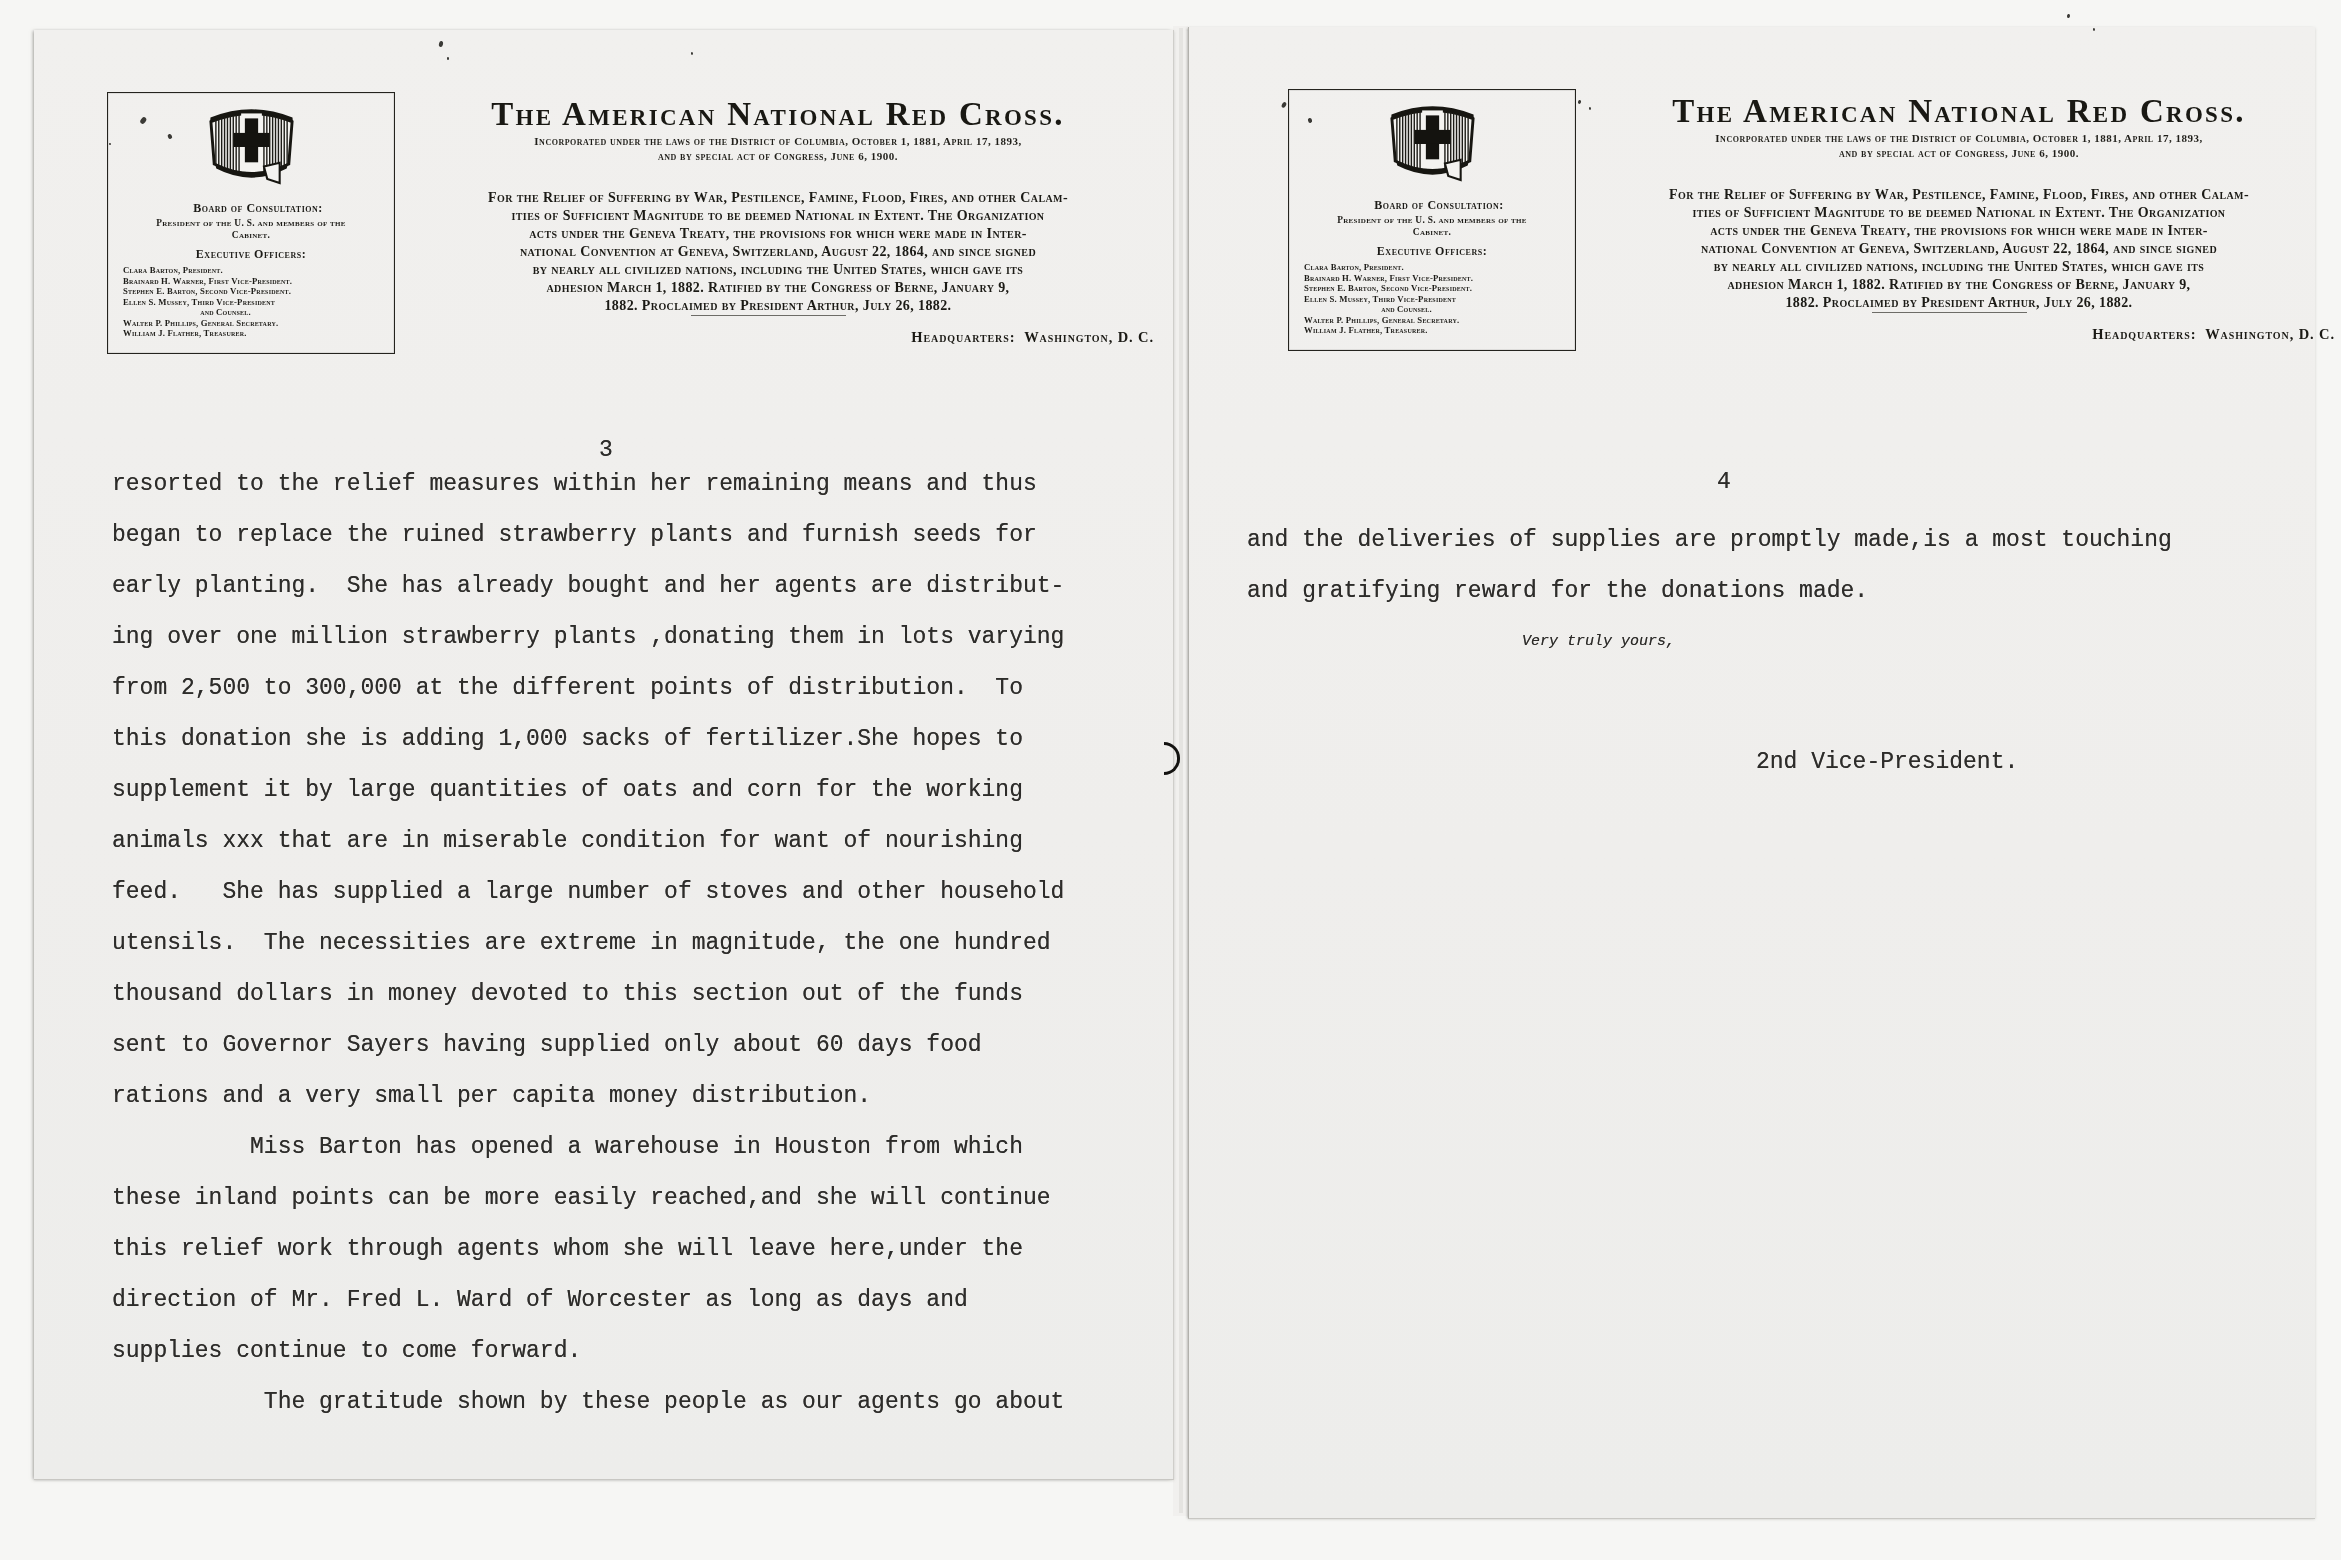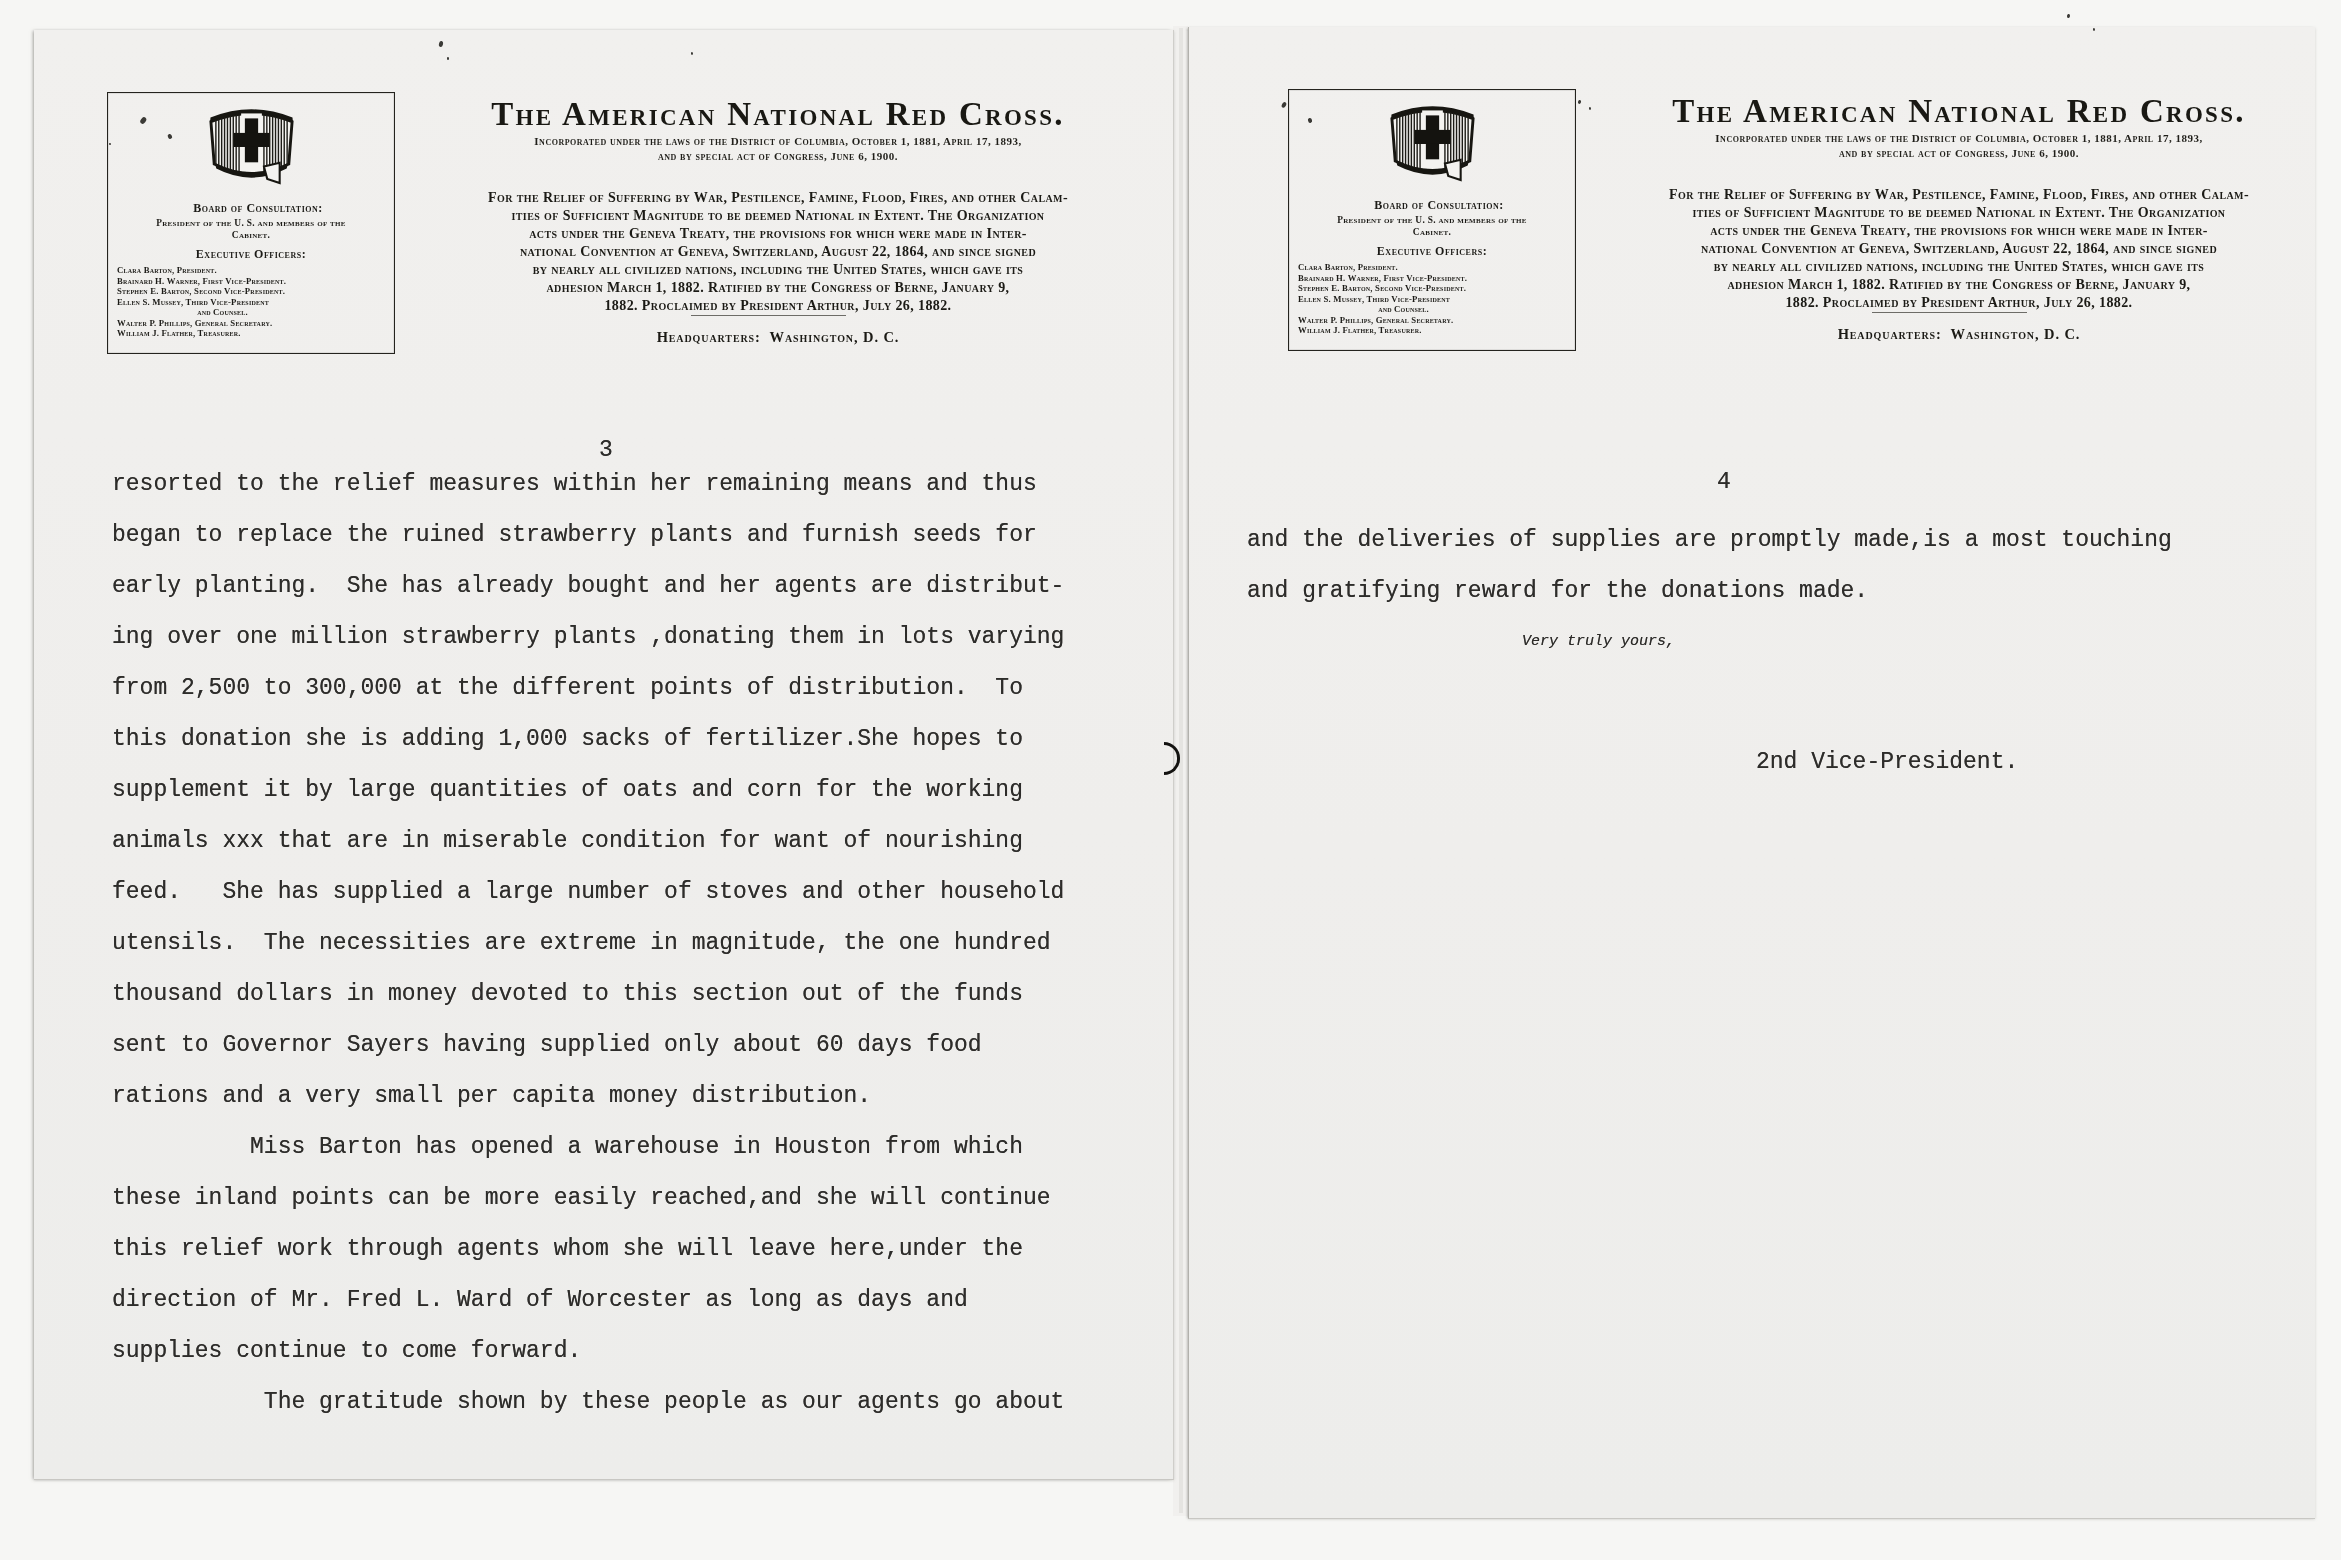"Clara Barton, President." .officers-list { padding-left: 9px -> 15px }
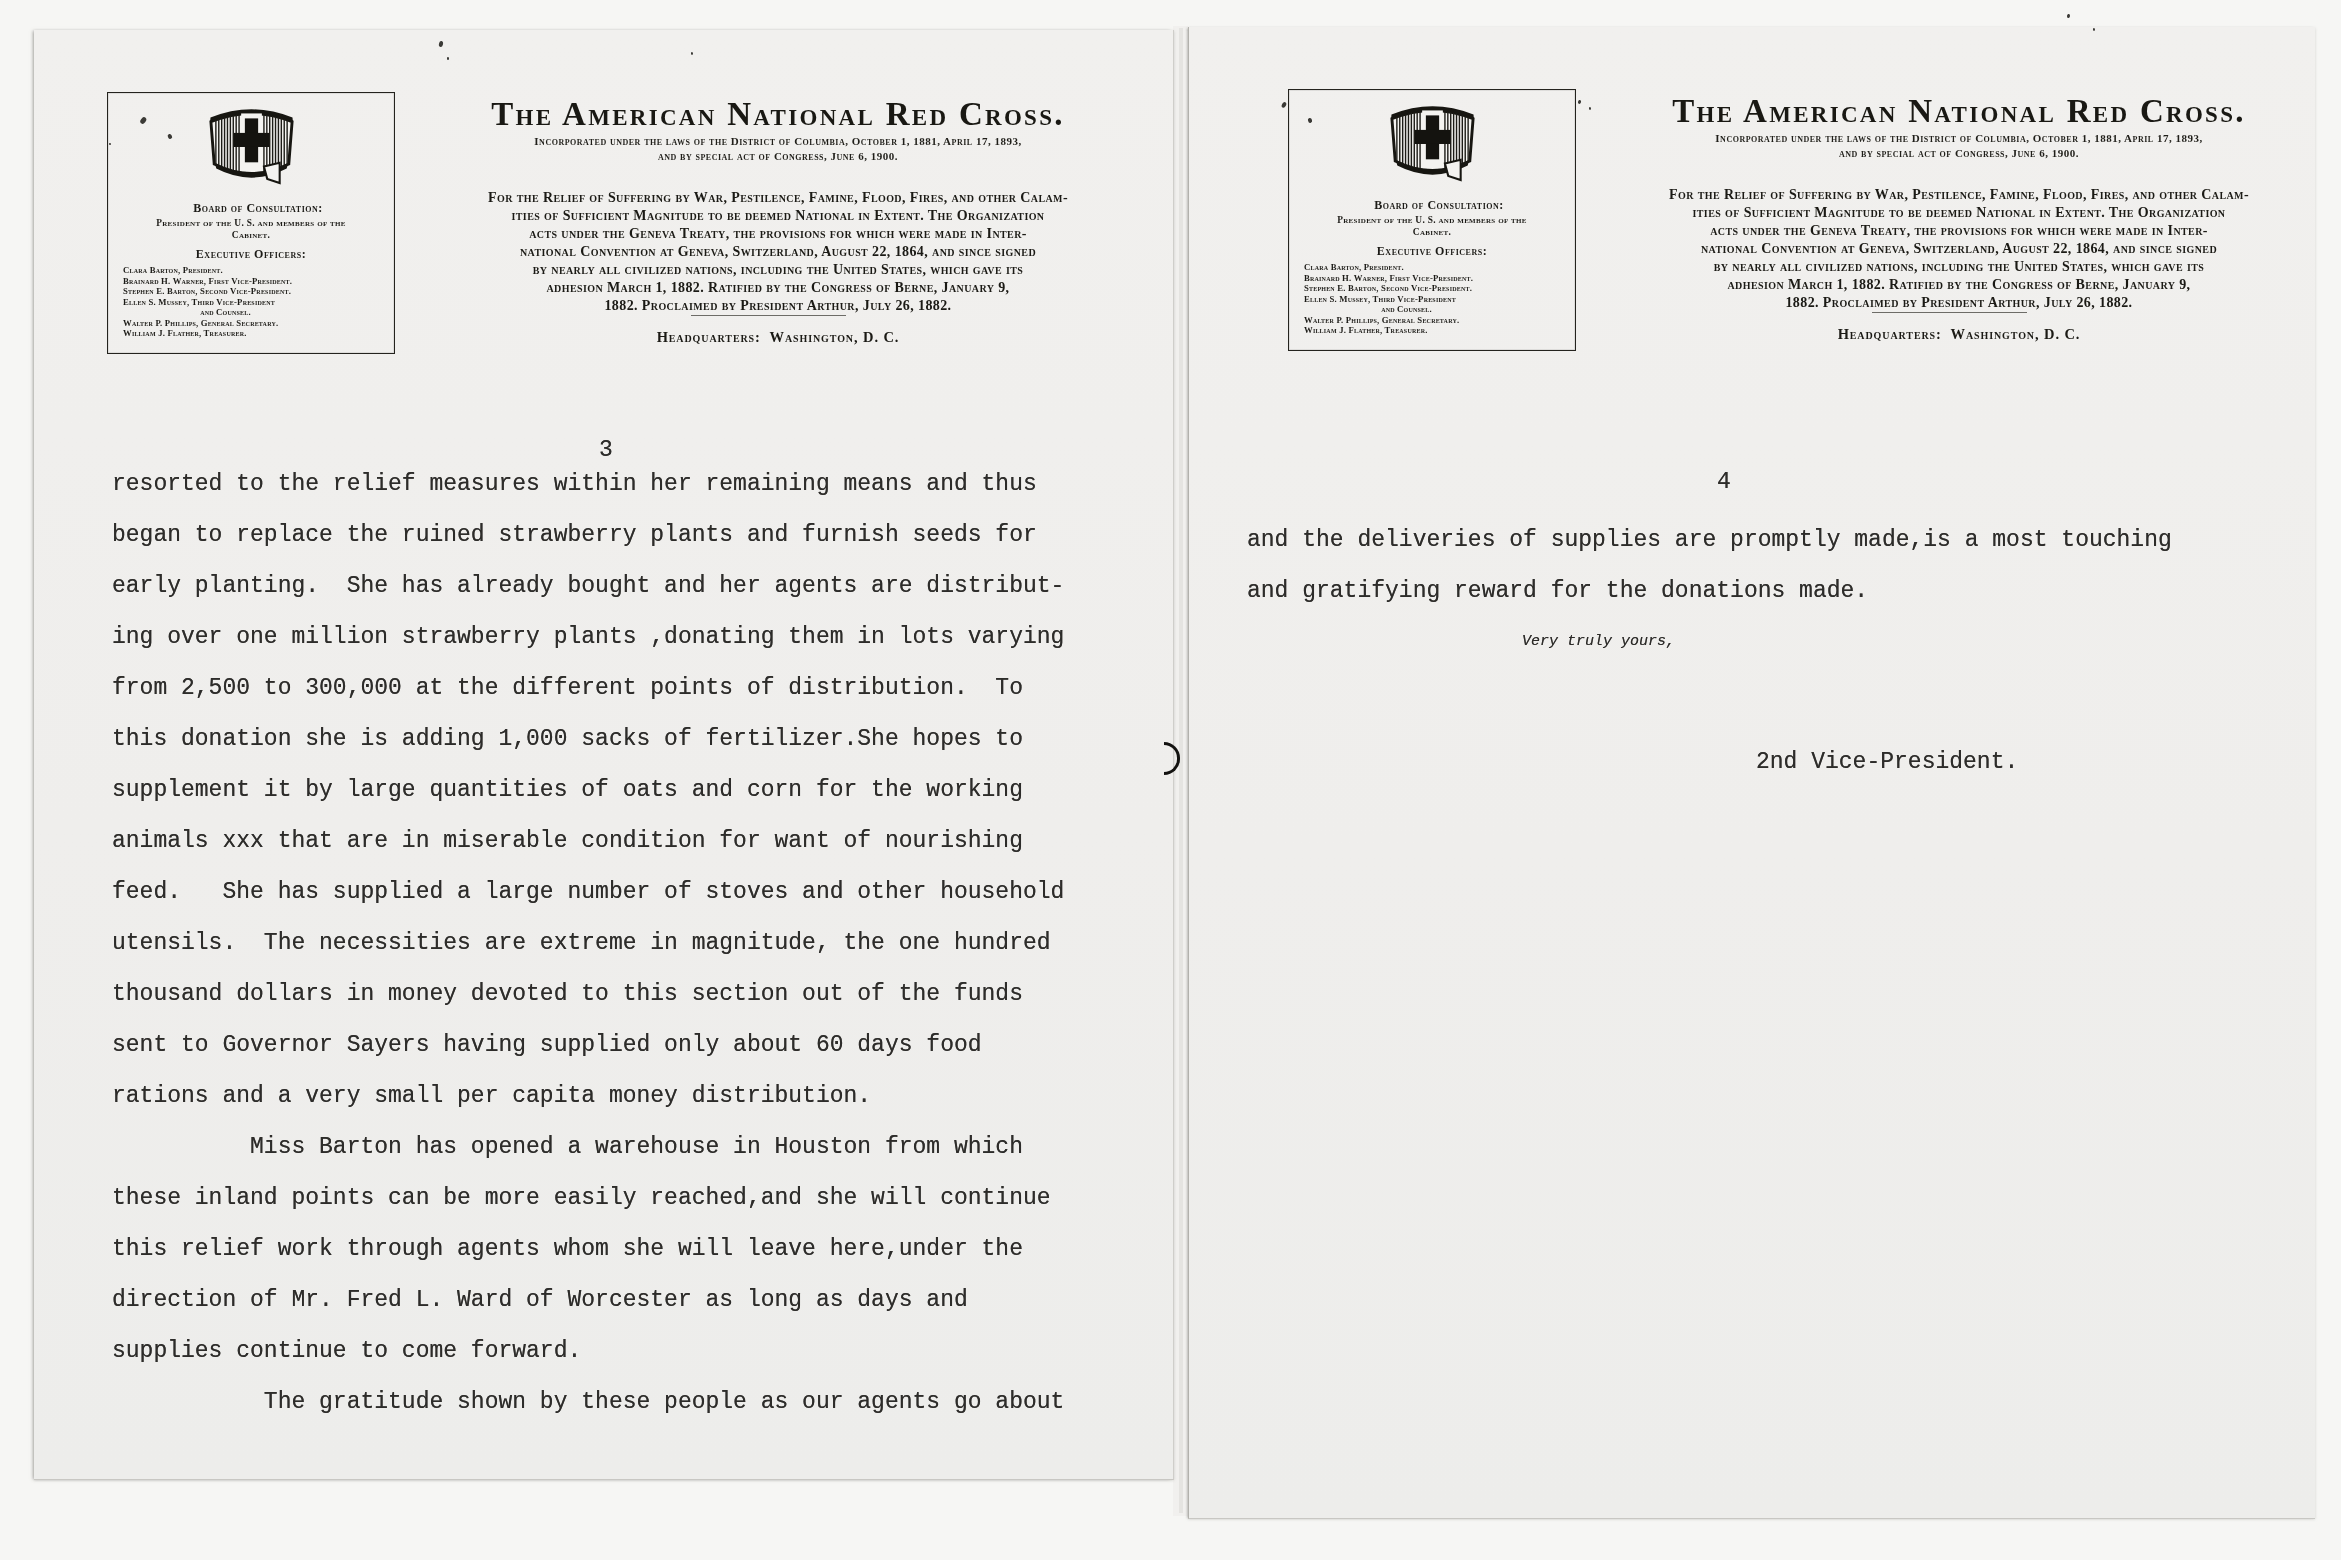"Headquarters: Washington, D. C." .lh-hq { text-align: center -> right }
